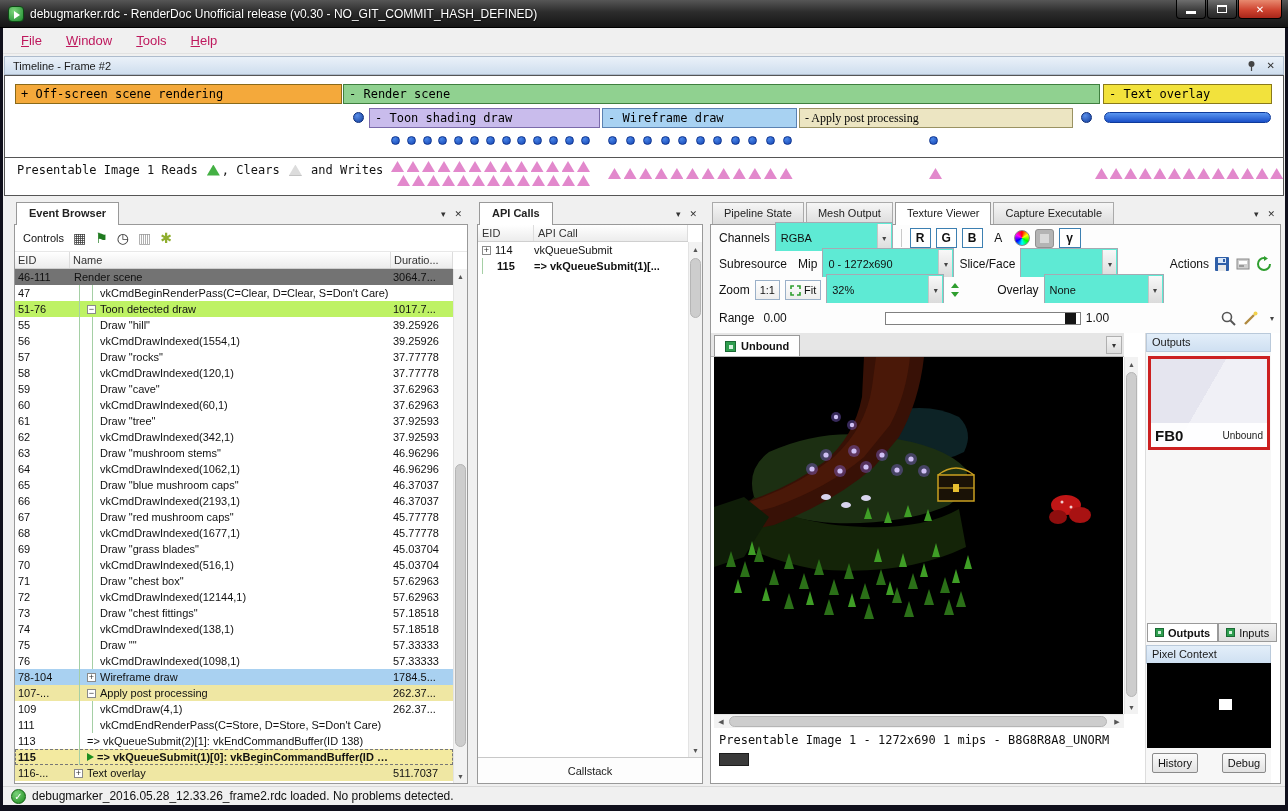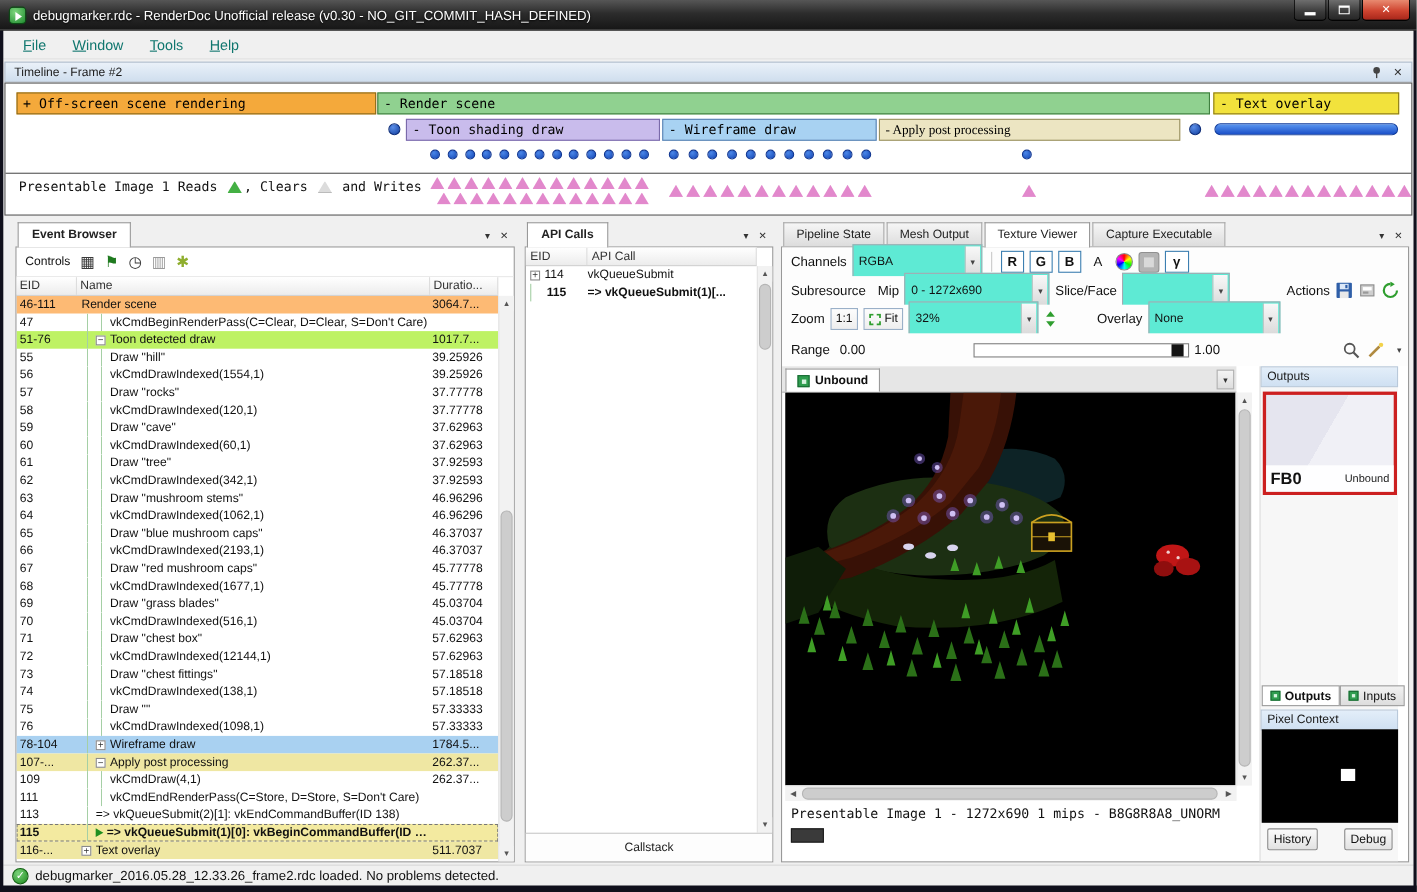"File" .menu-item { color: #0f766e -> #be185d }
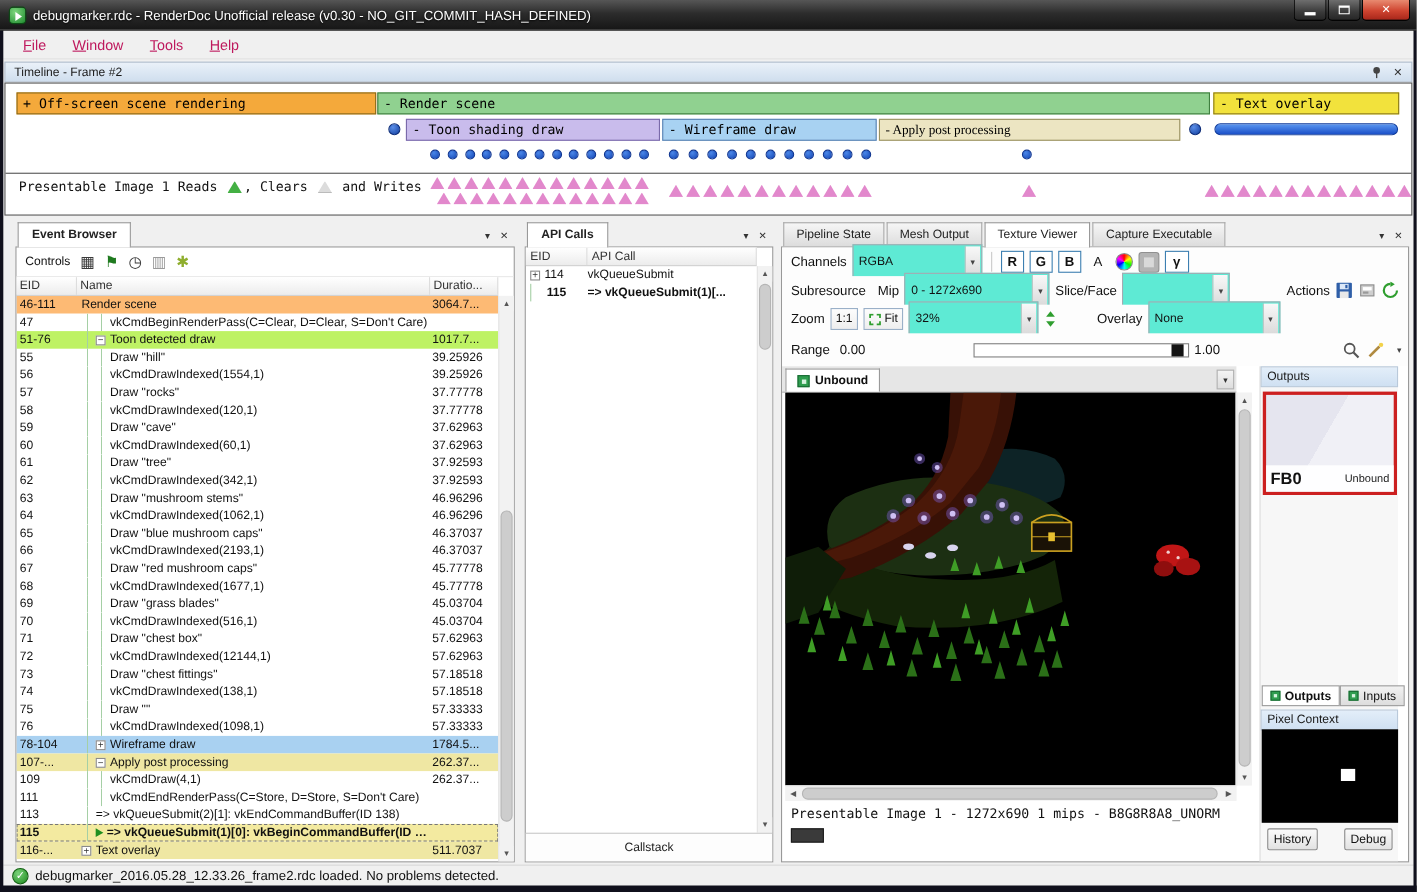"46-111" .ev-green { background: #fdba74 -> #737373 }
